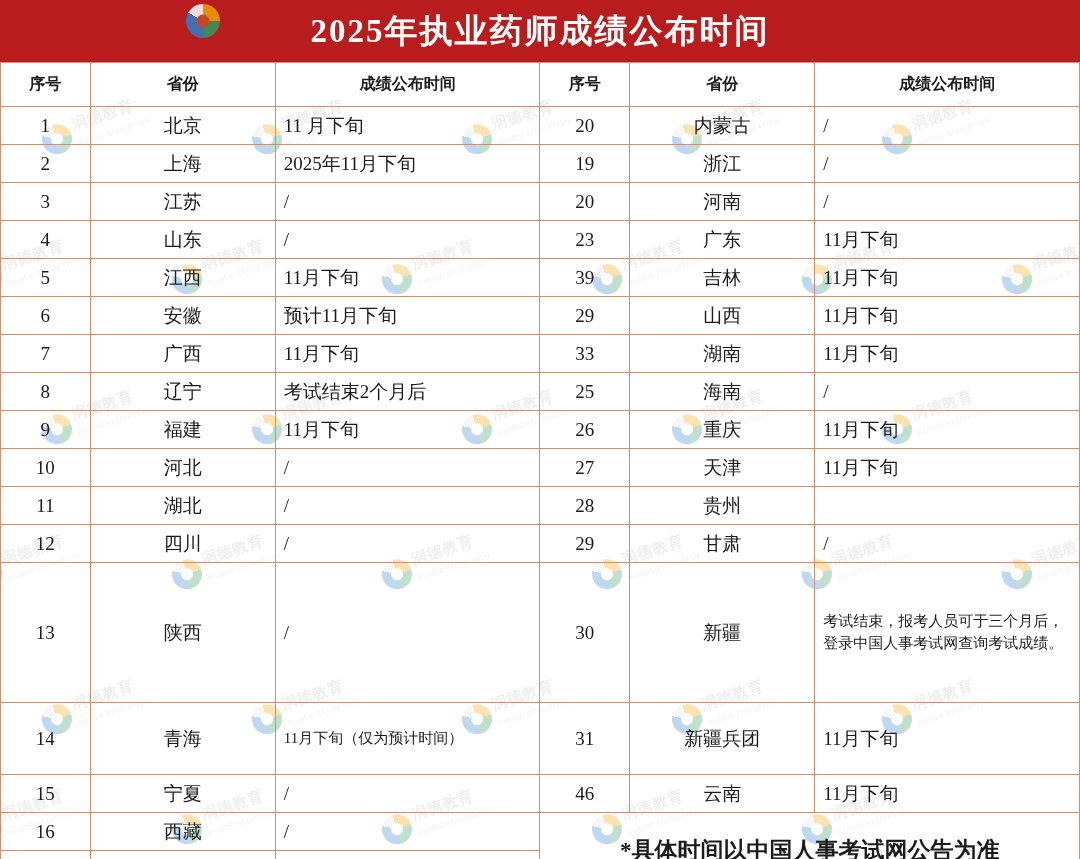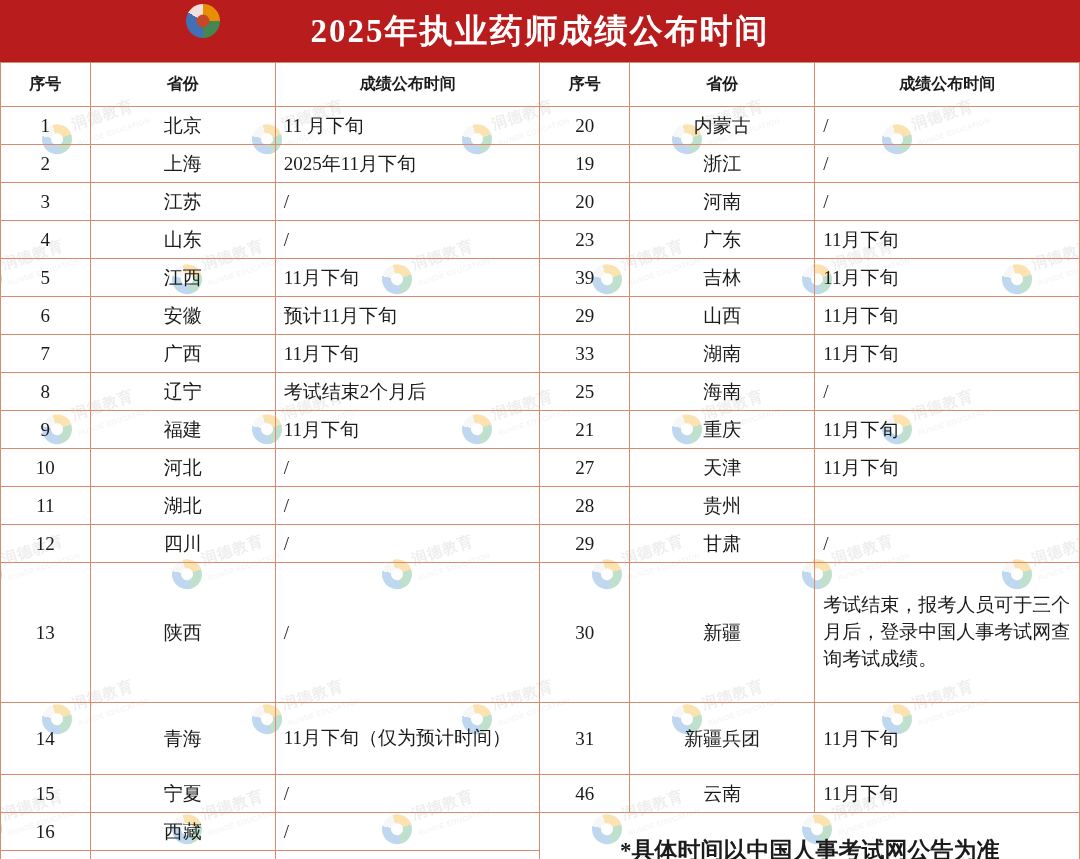"21" td { text: 21 -> 26 }
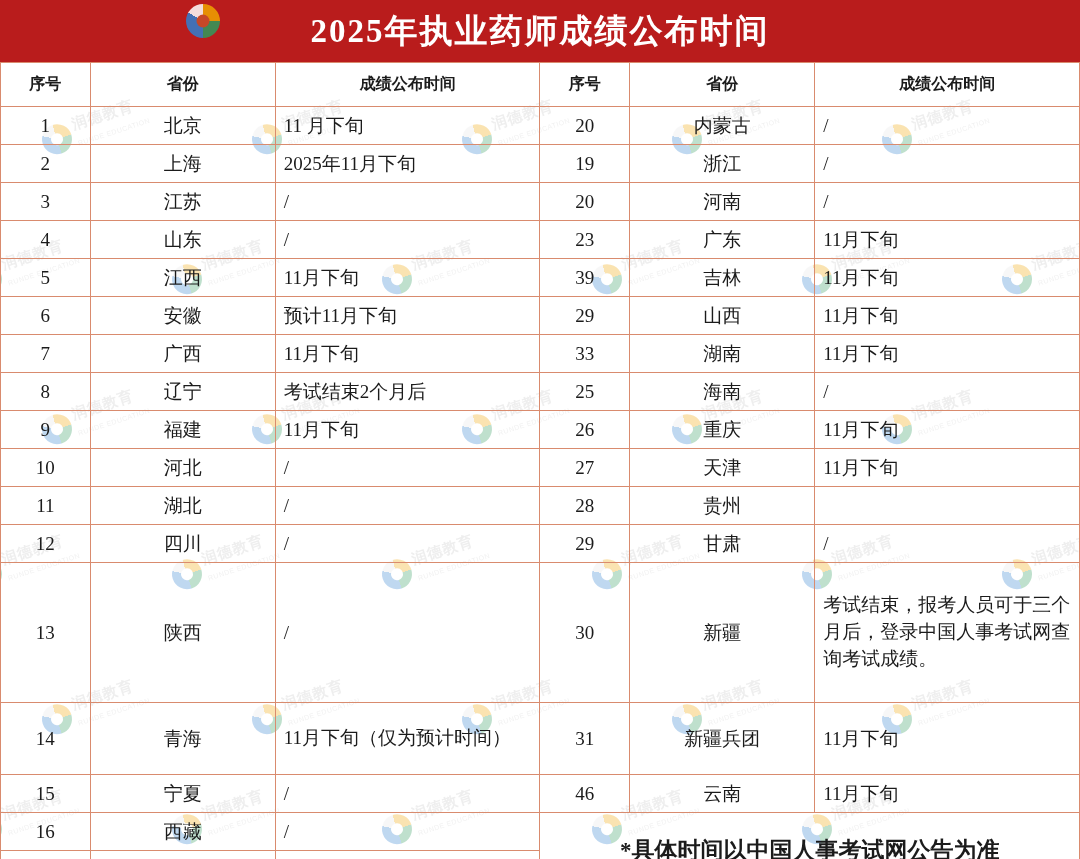"考试结束，报考人员可于三个月后，登录中国人事考试网查询考试成绩。" td.multiline { font-size: 19px -> 15px }
